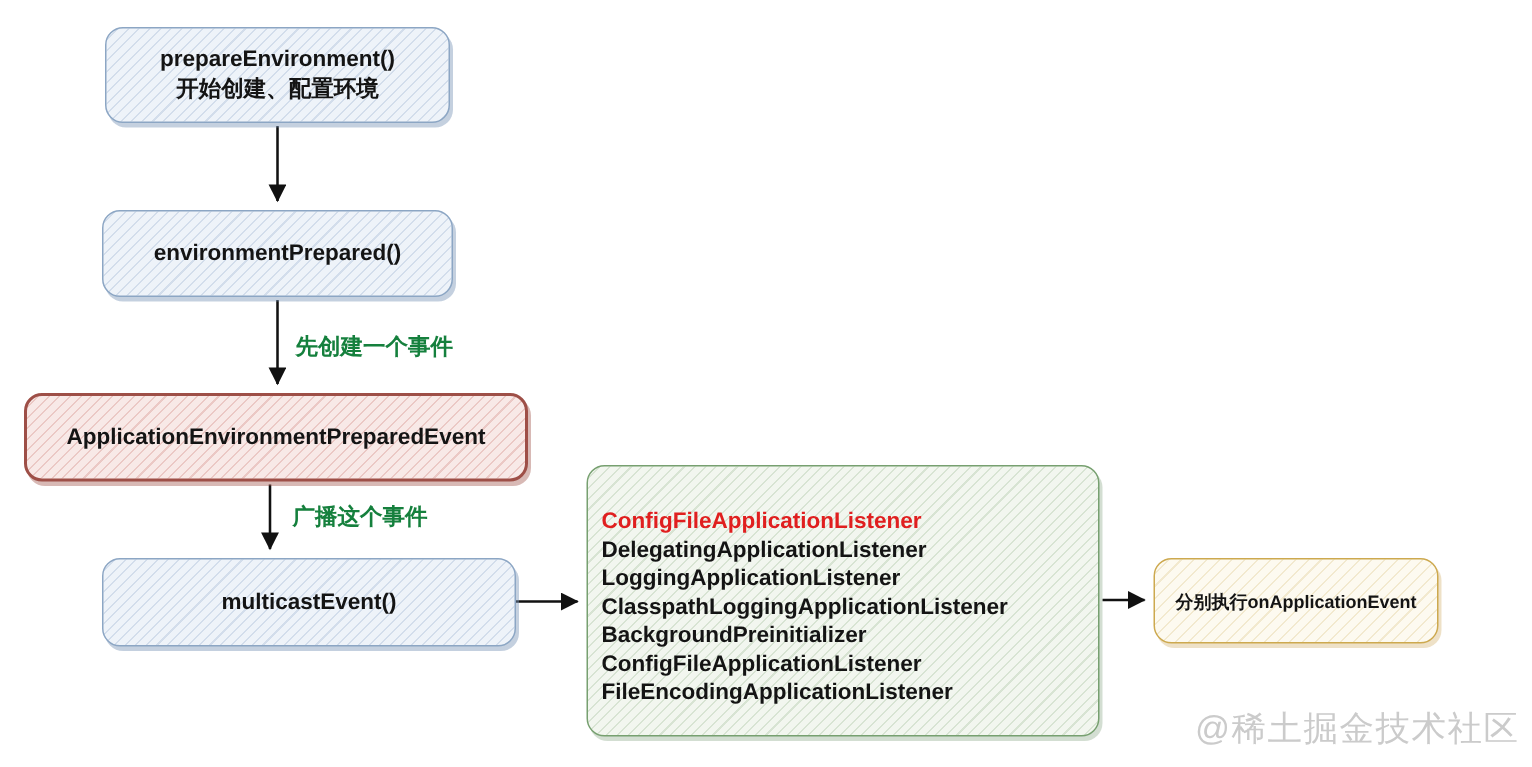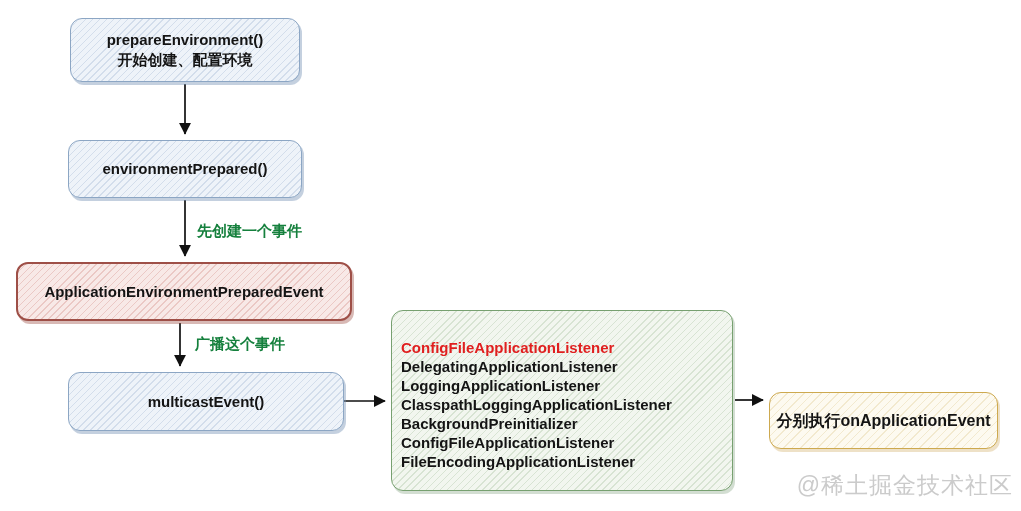"分别执行onApplicationEvent" #box-execute { font-size: 16px -> 12px; top: 392px -> 372px; width: 229px -> 190px }
